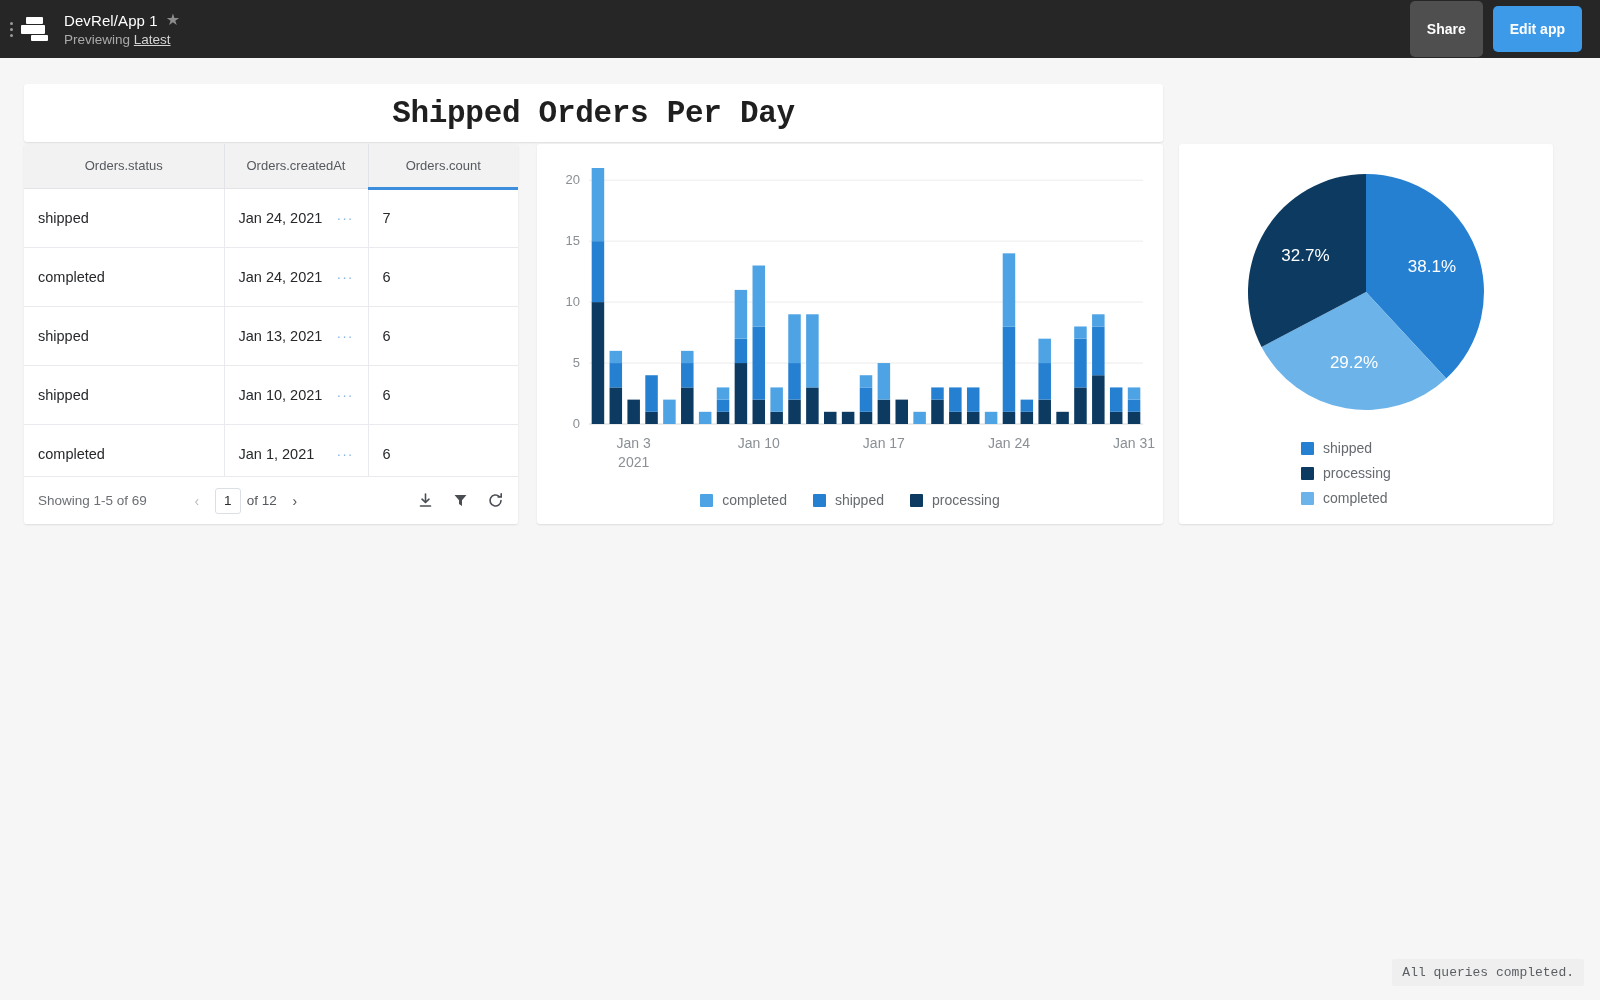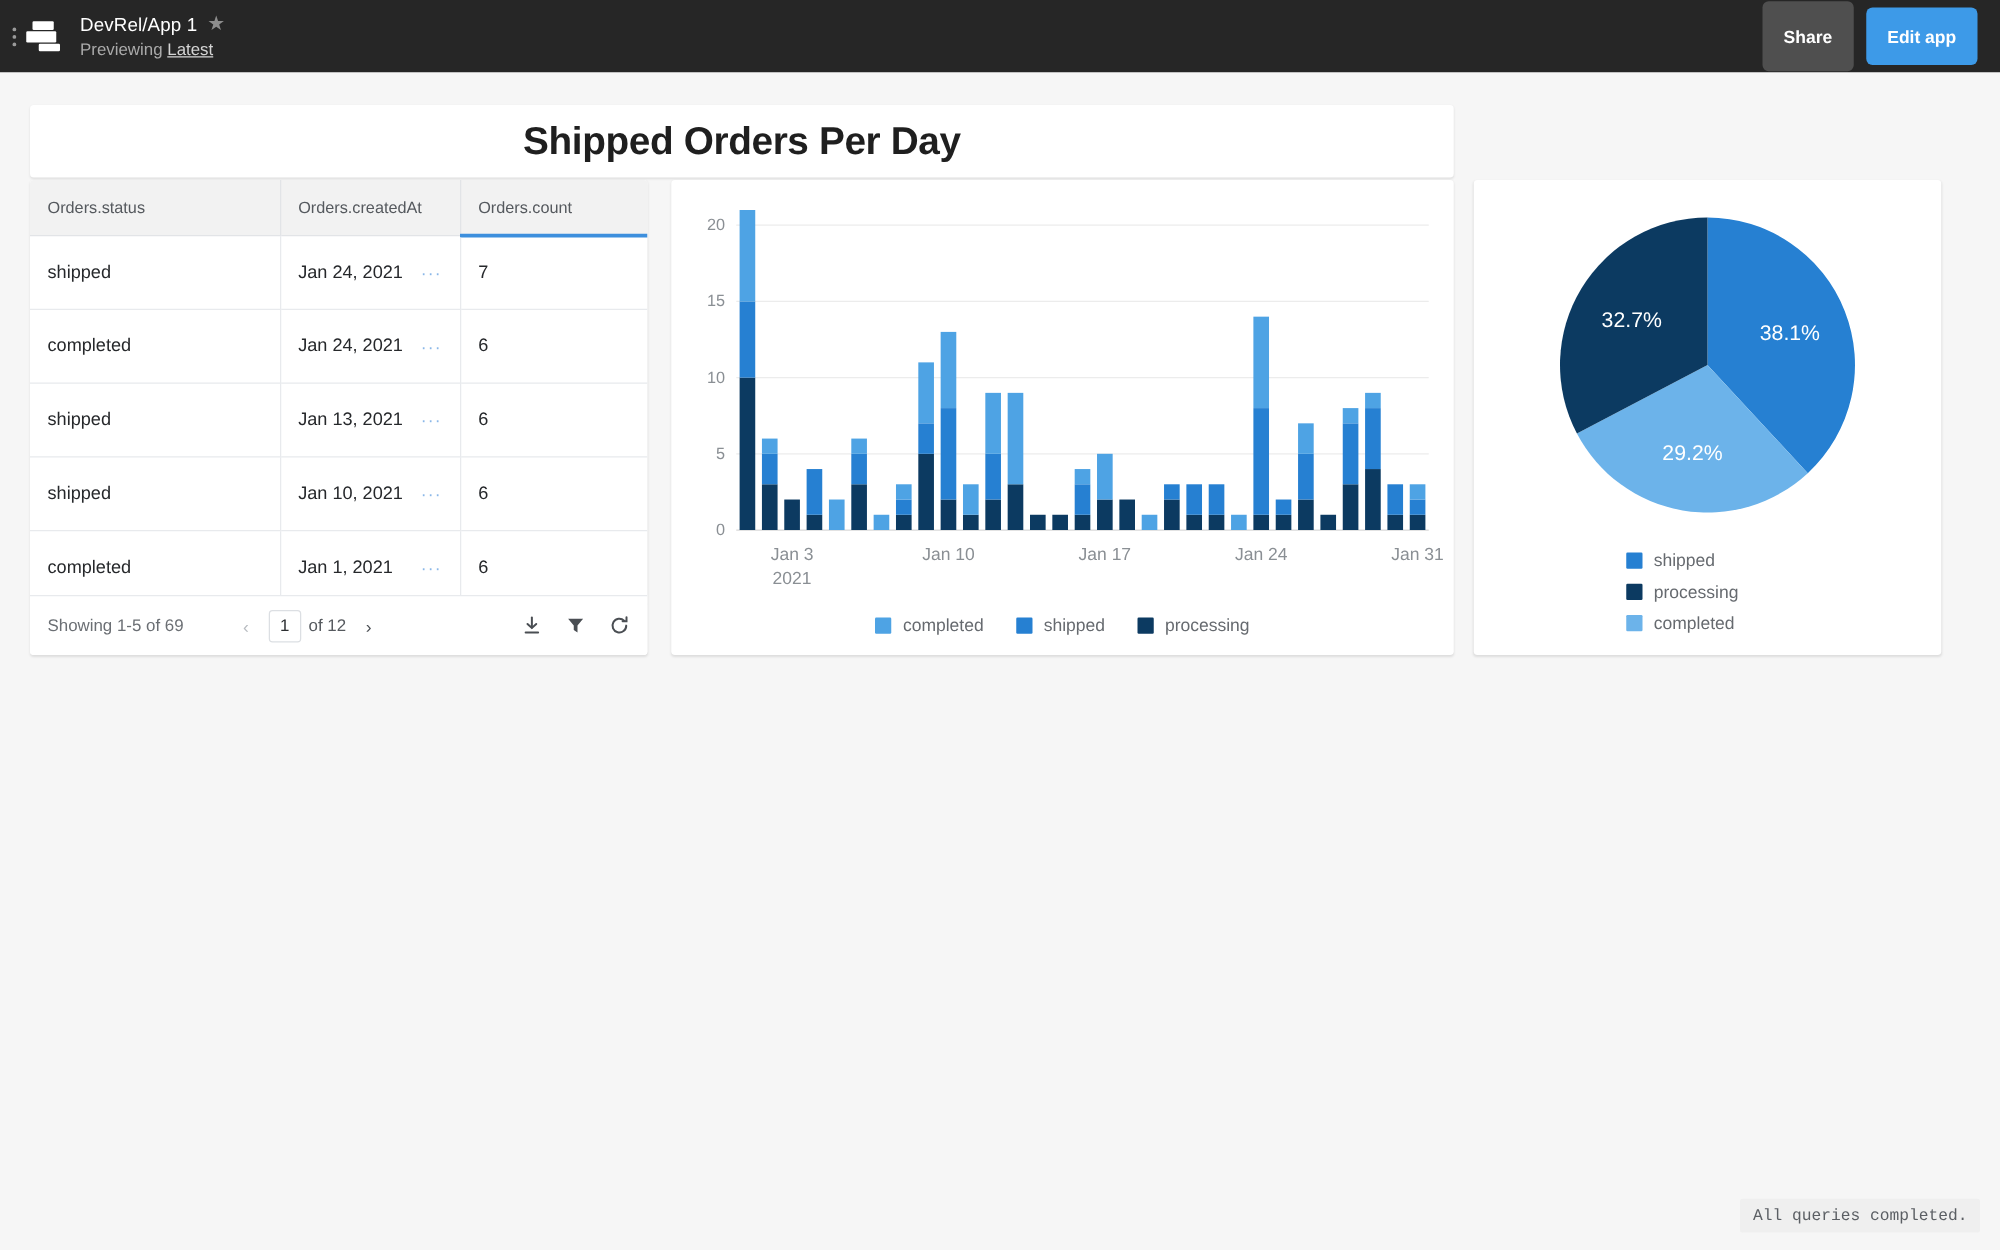"Shipped Orders Per Day" .header-card { font-family: none -> Liberation Mono, monospace }
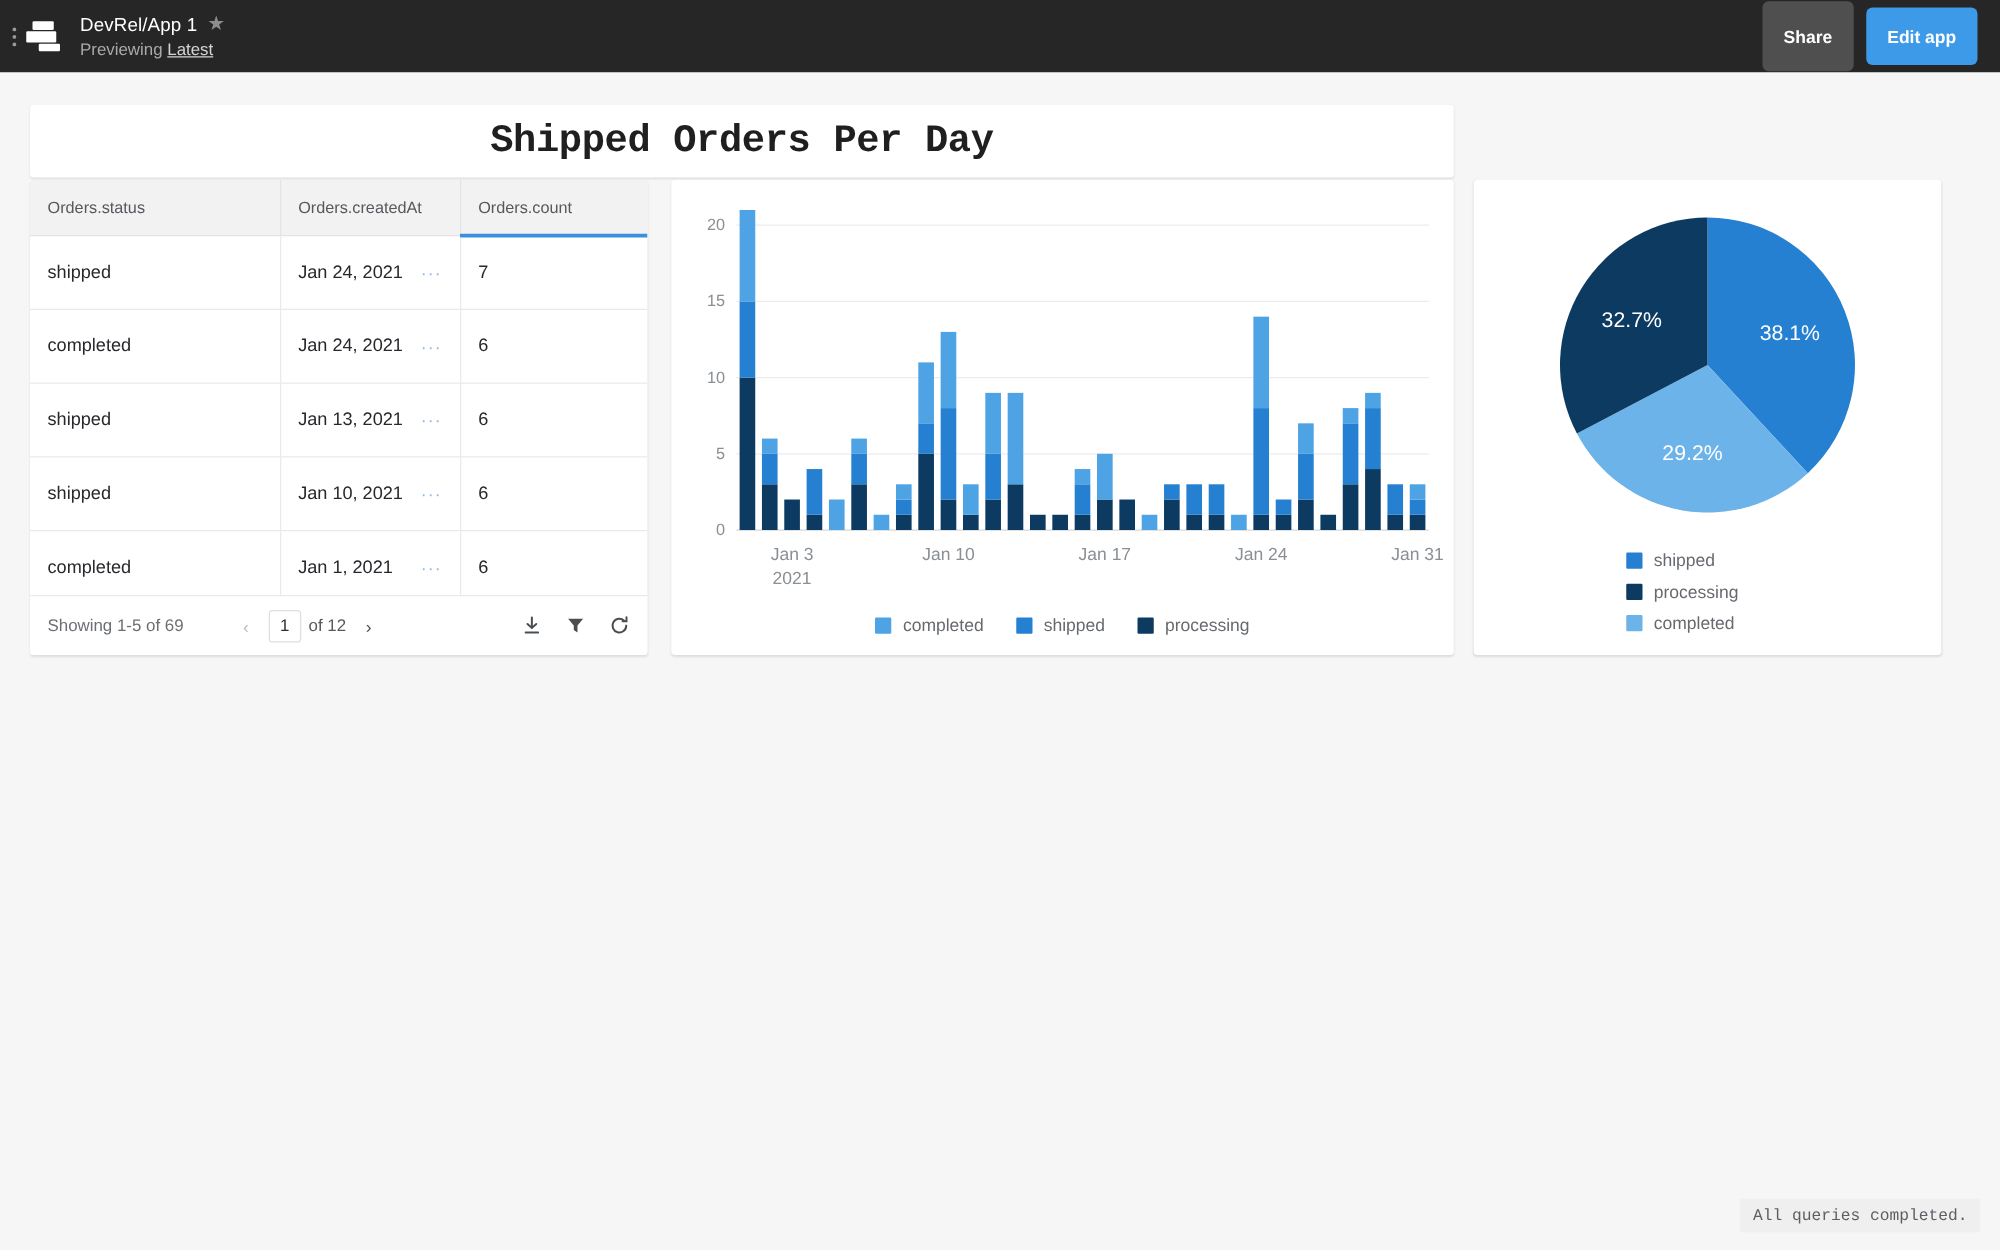"Orders.status" table.t th { text-align: left -> center }
